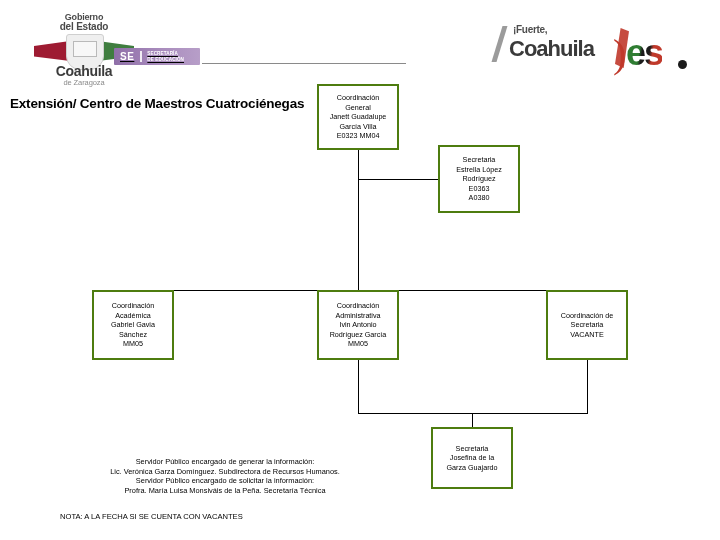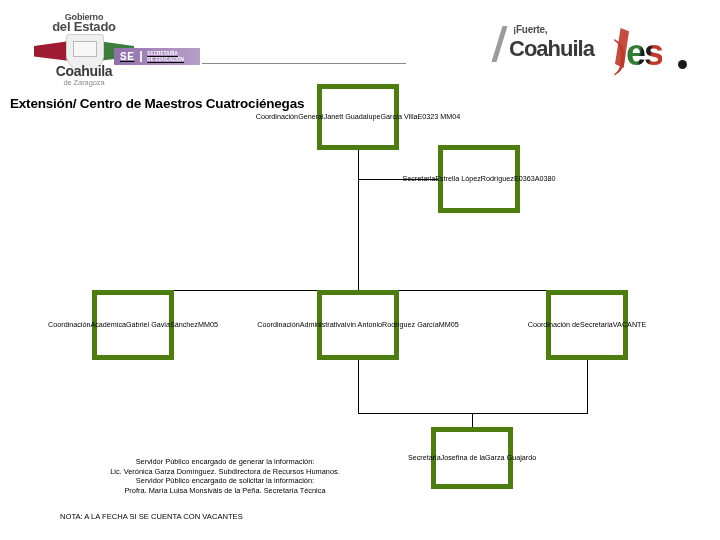"del Estado" .logo-left .gob-text .l2 { font-size: 13px -> 10px }
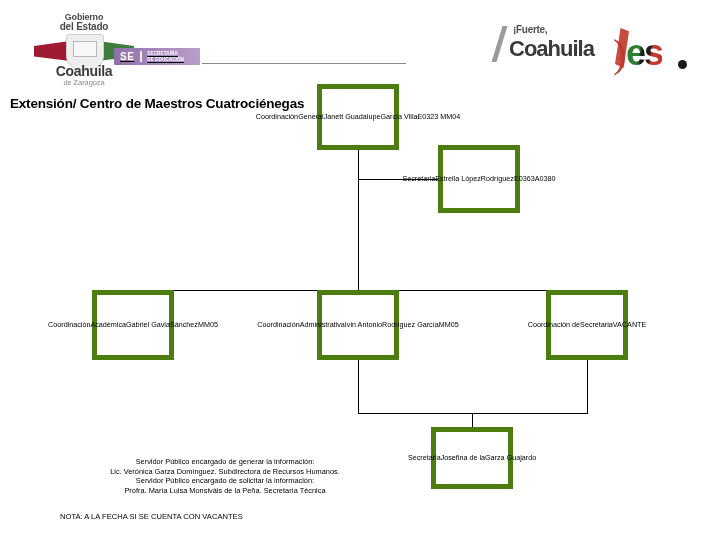"Coordinación" .node { border: 5px solid #4d7c0f -> 2px solid #4d7c0f; flex-direction: row -> column }
